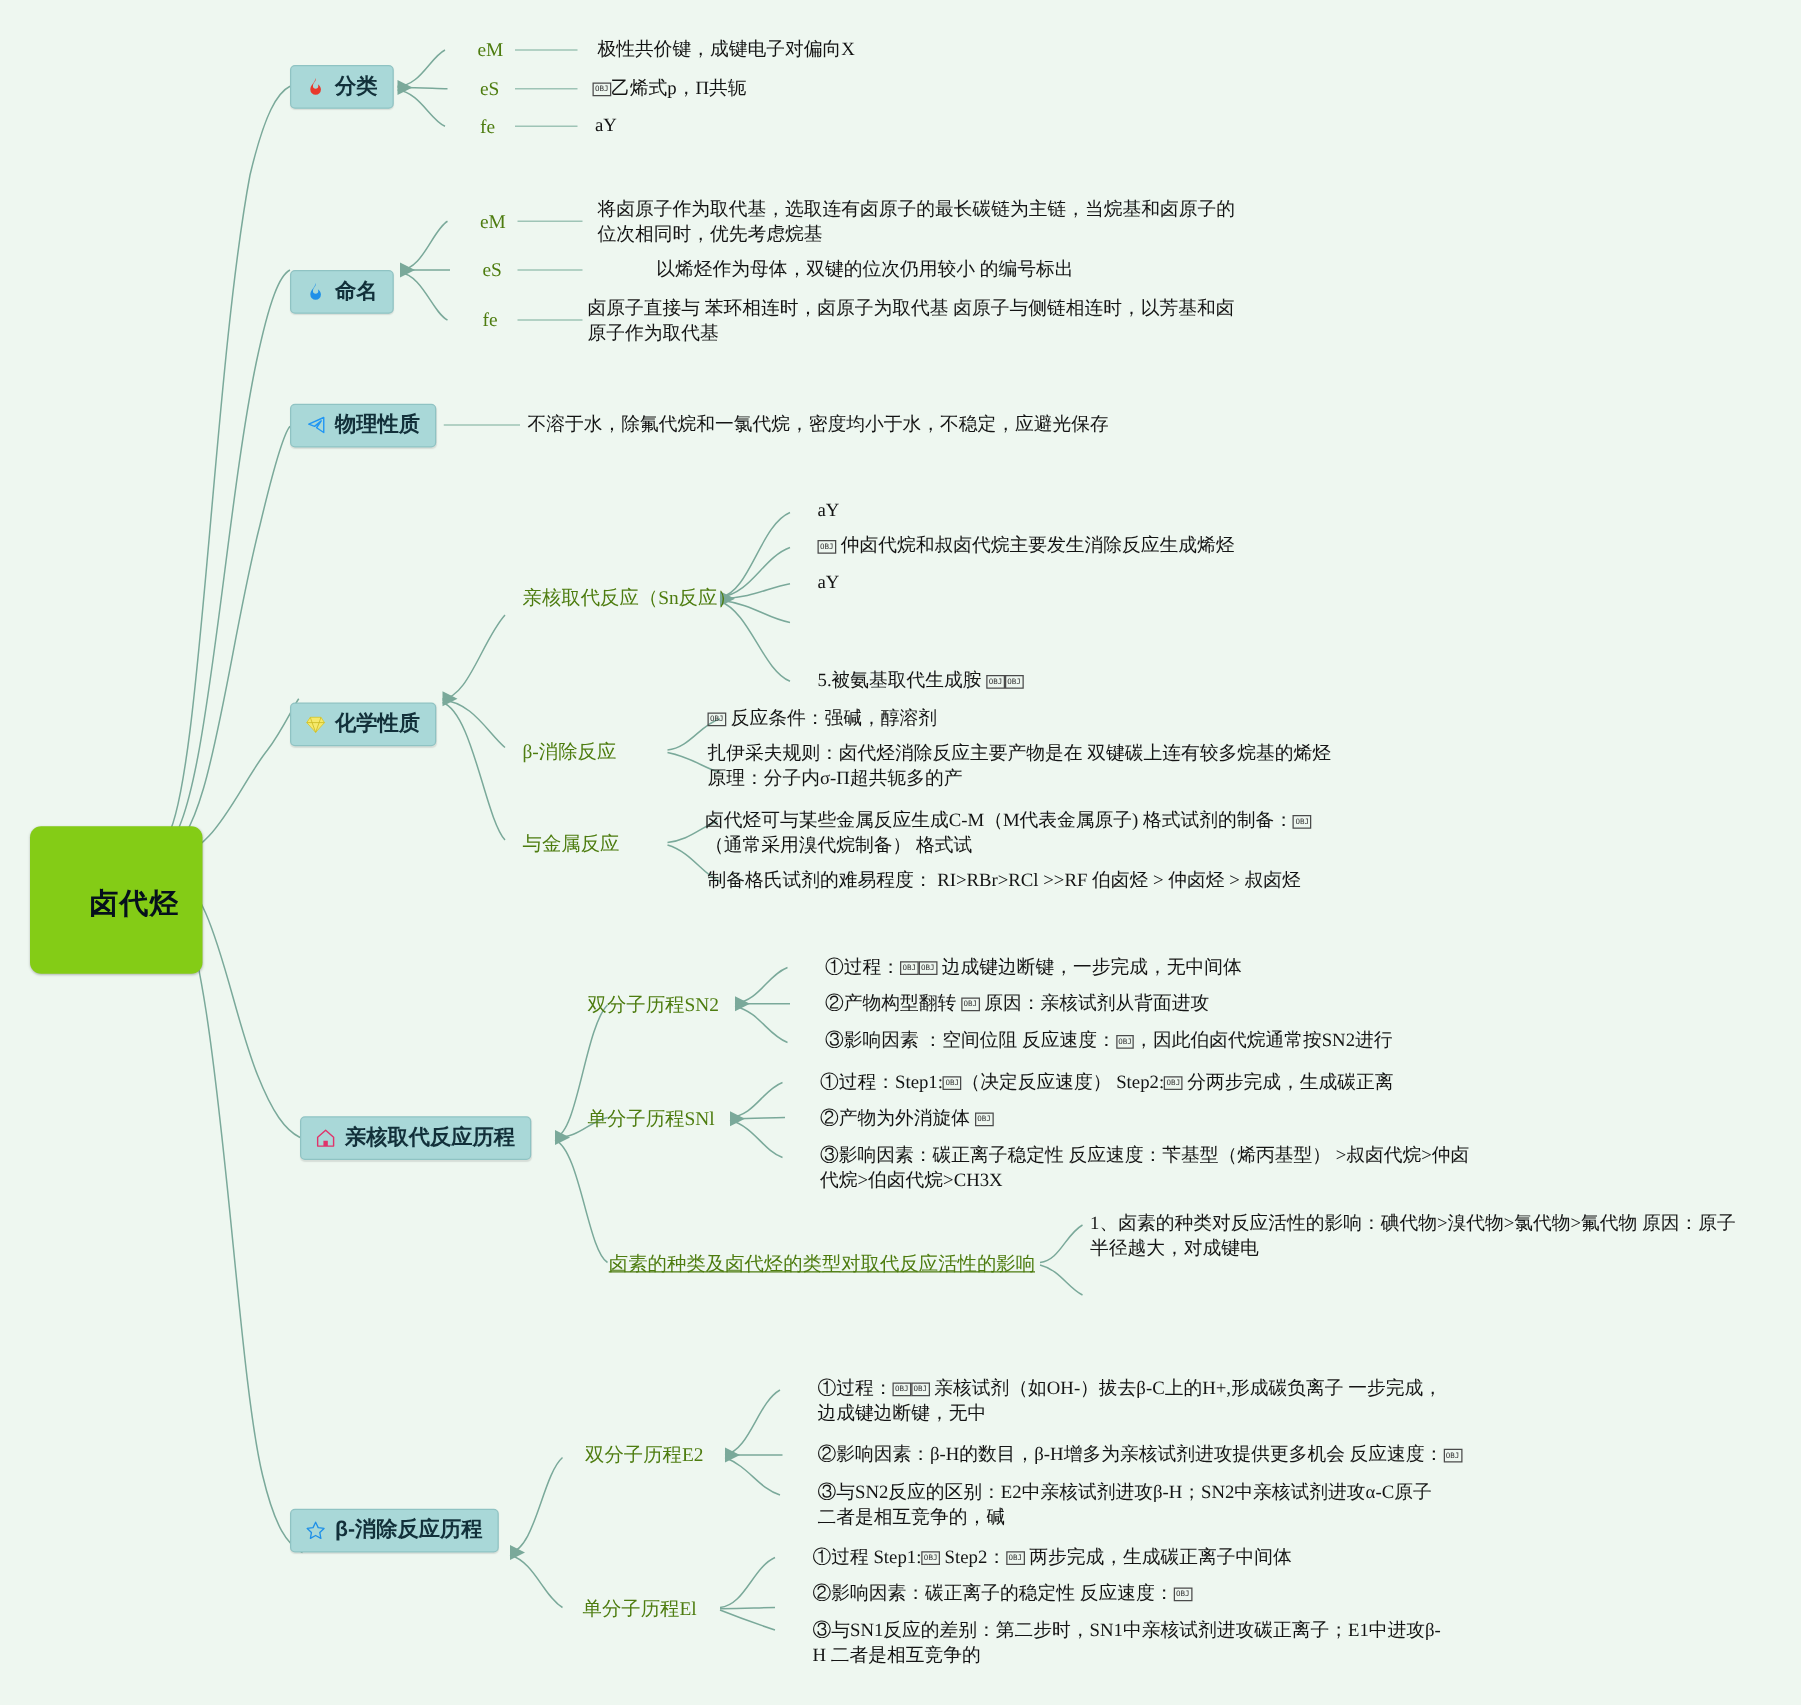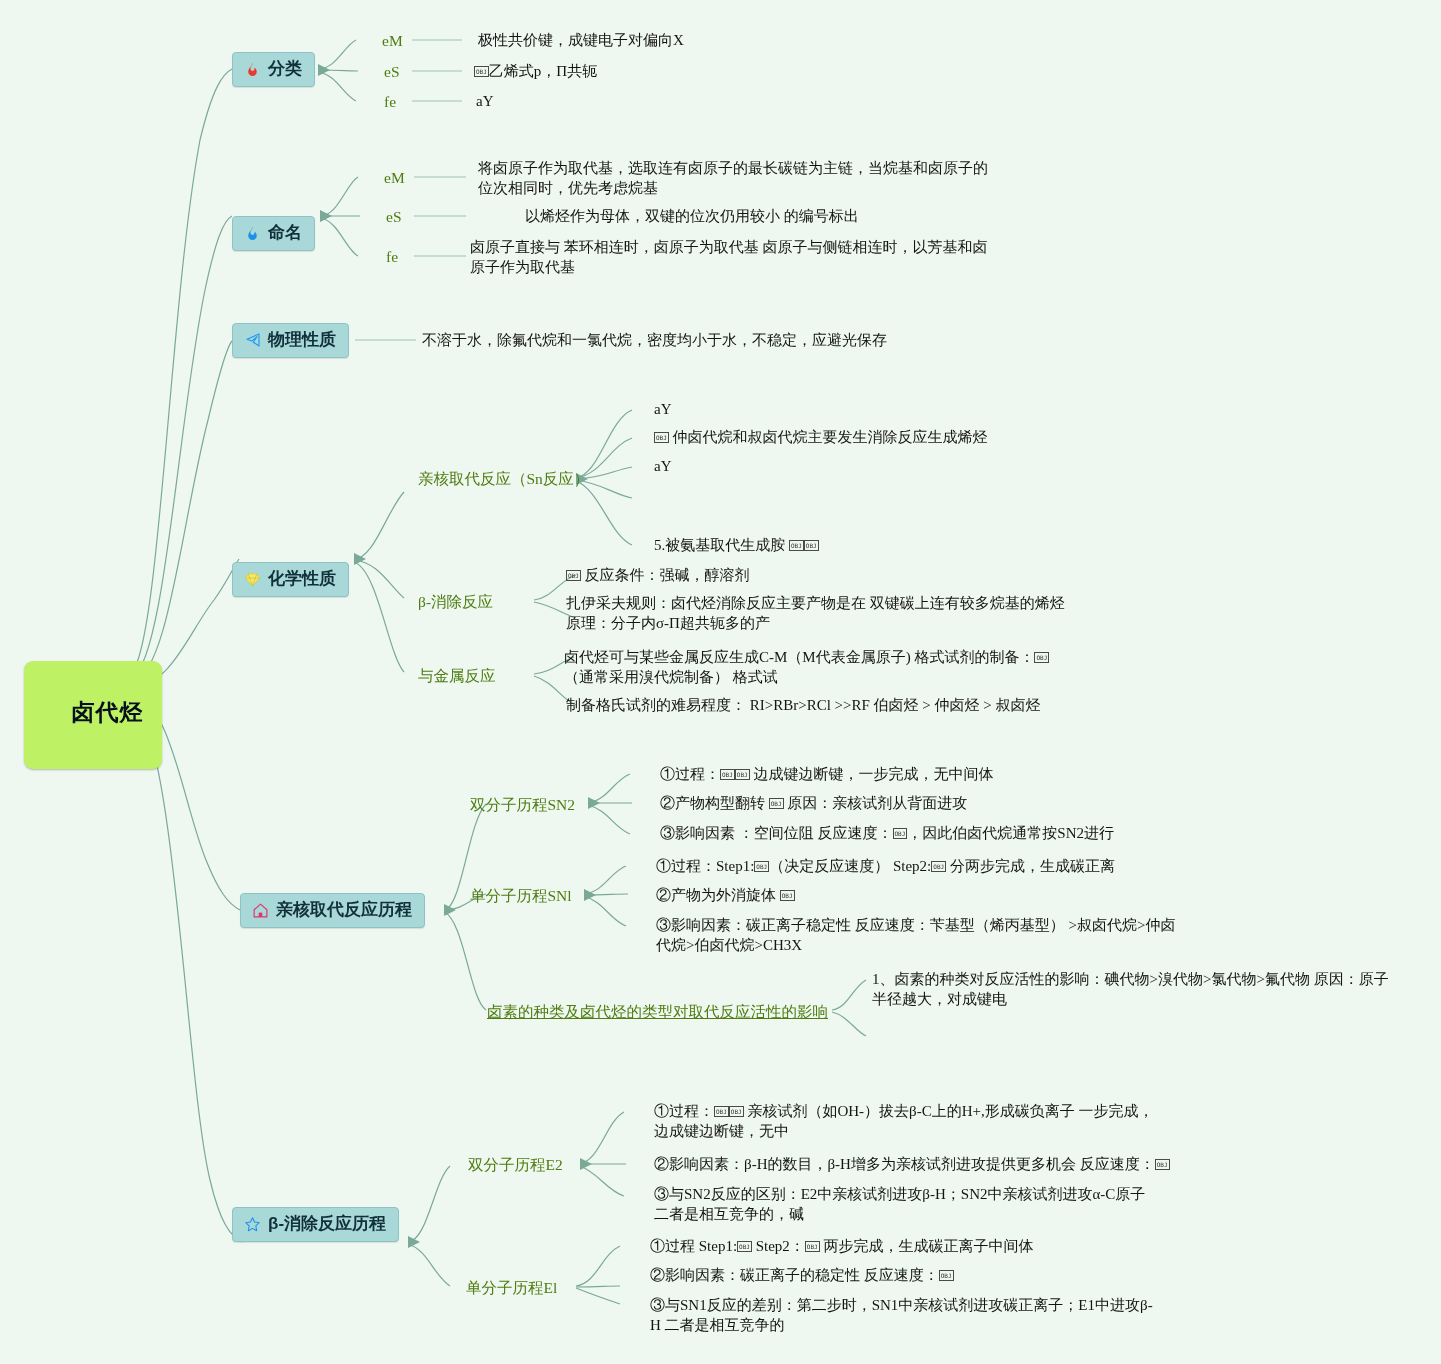"卤代烃" .root-node { background: #bef264 -> #84cc16; padding: 6px 18px 11px 18px -> 16px 18px 11px 18px }
